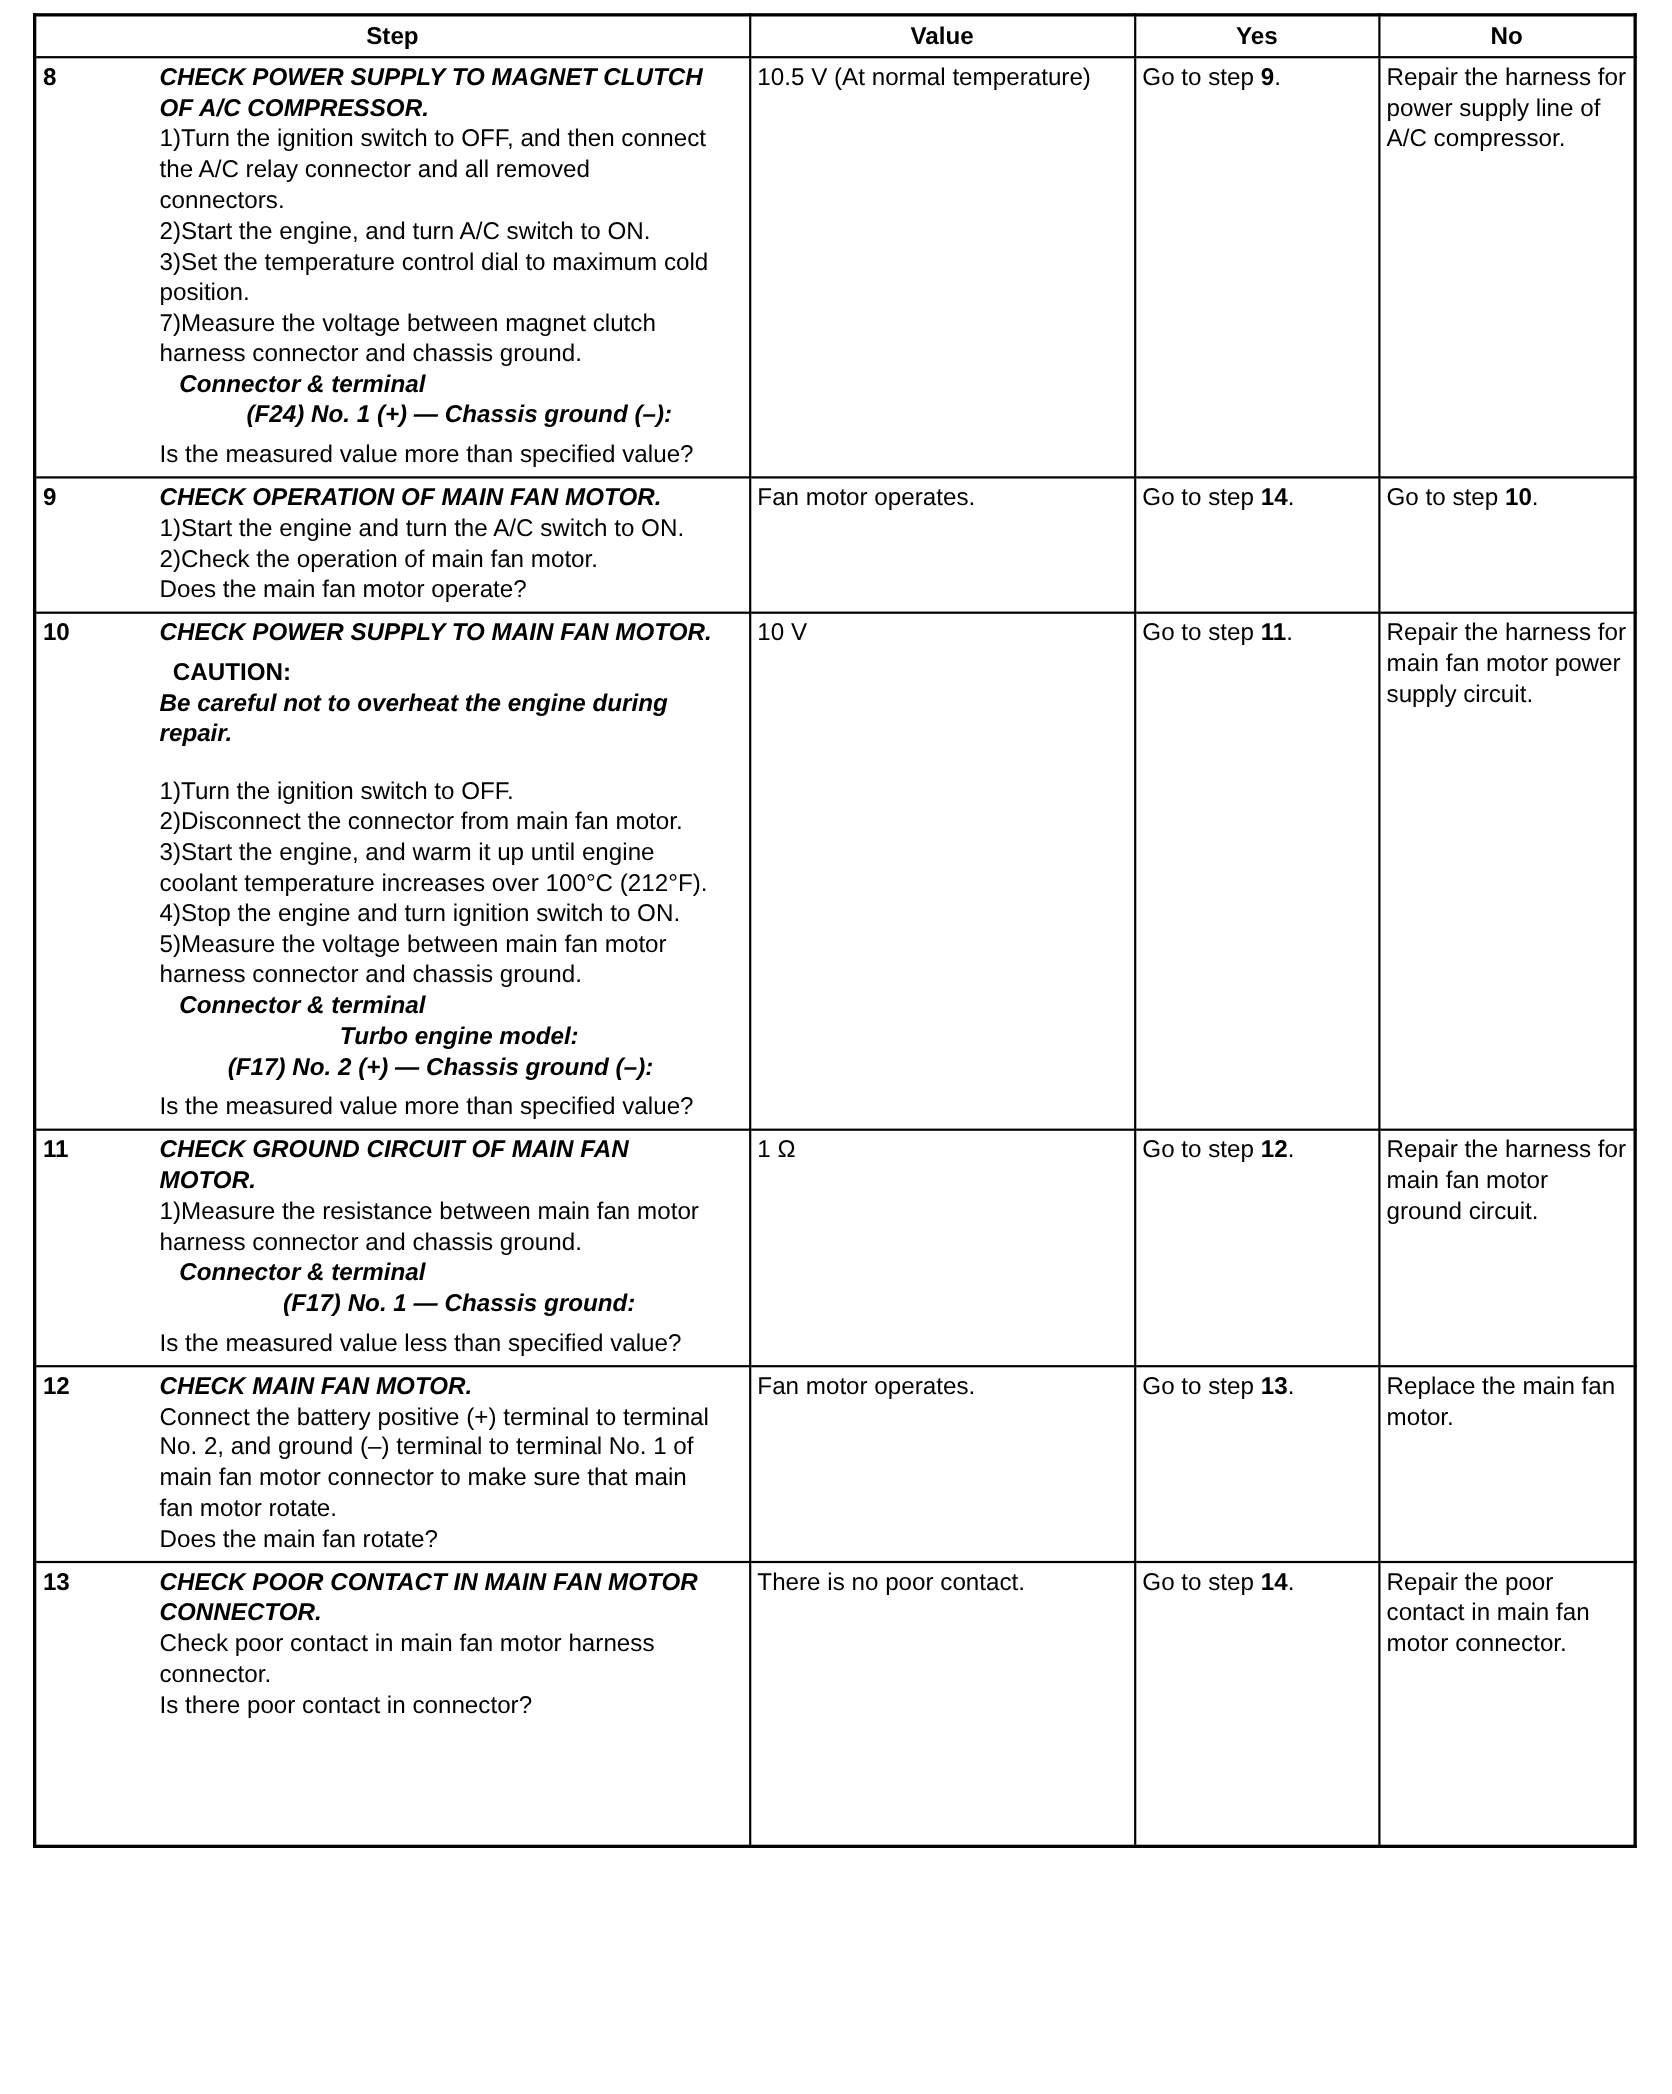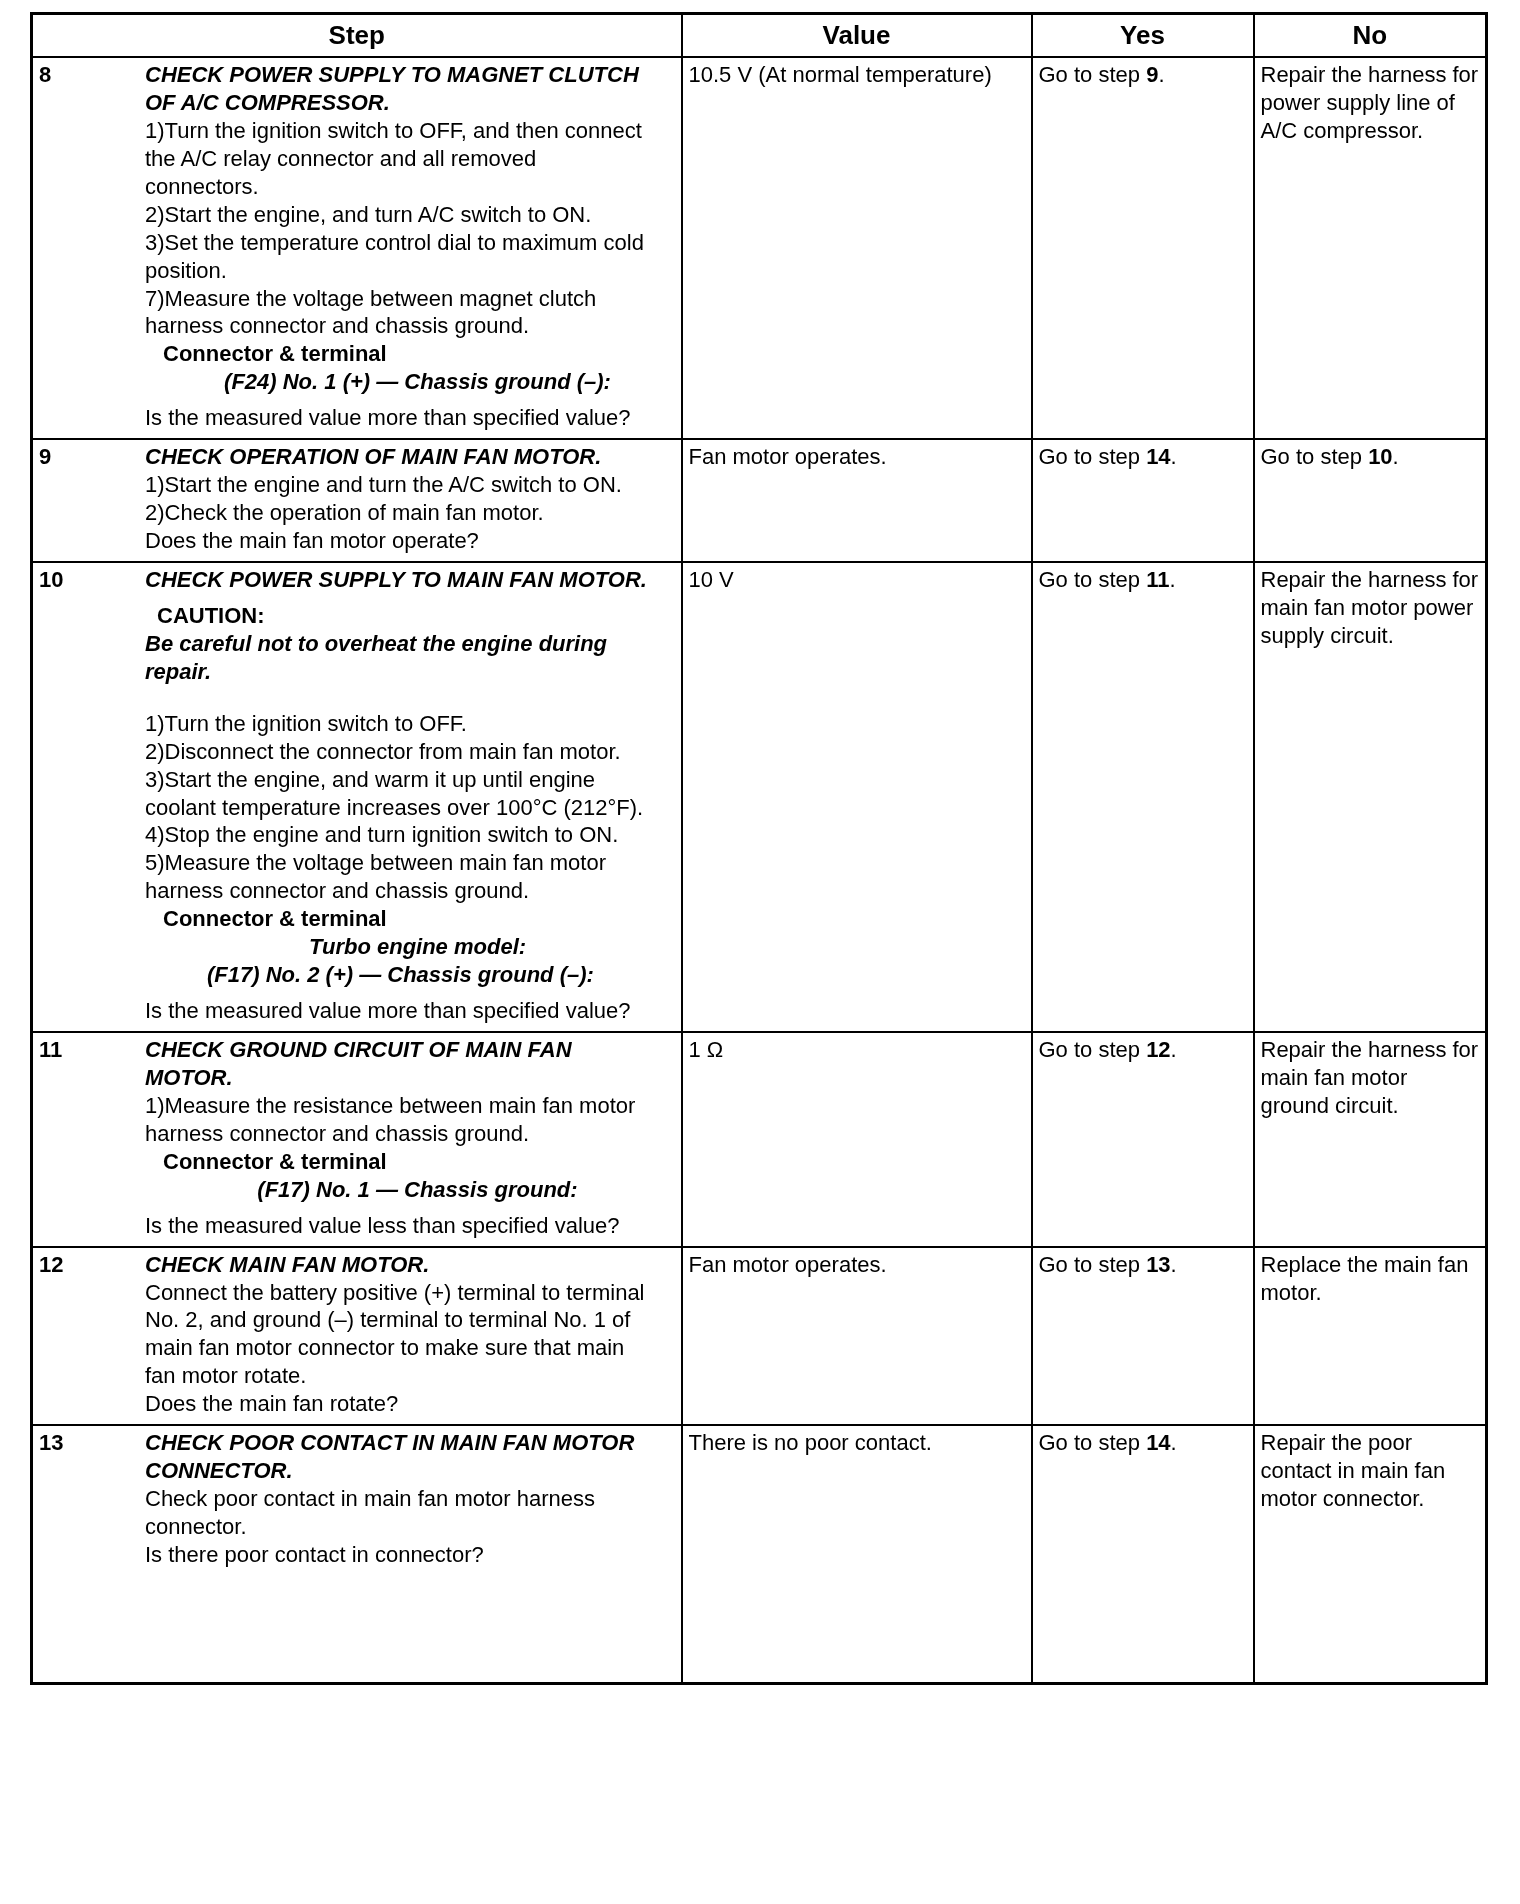"Step" th { font-size: 26px -> 22px }
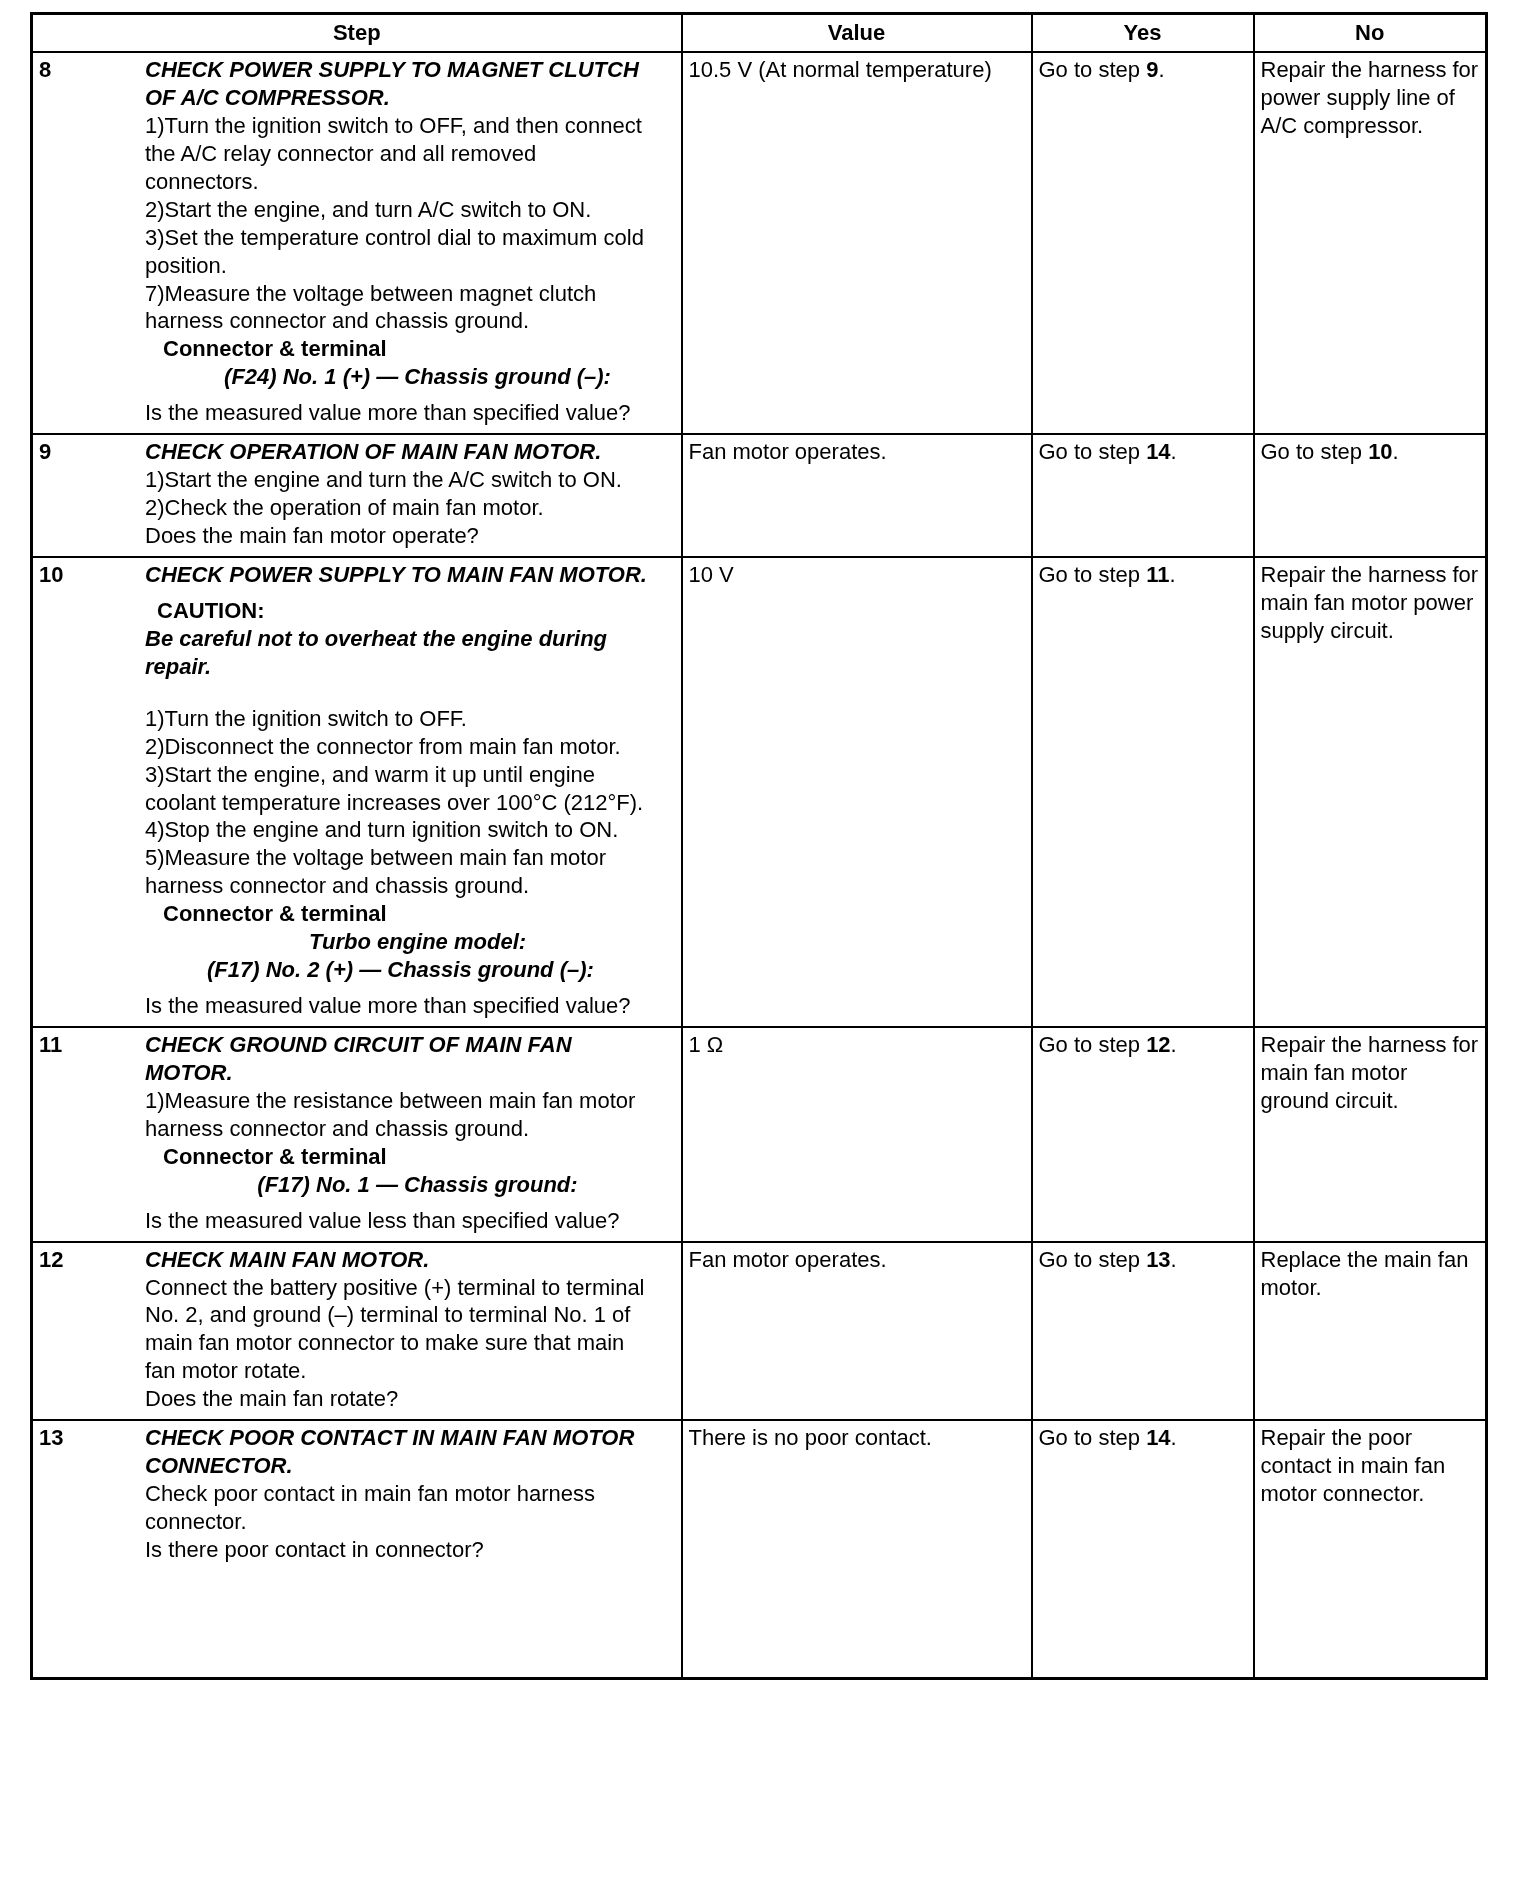"Connector & terminal" .i1 { font-style: none -> italic }
